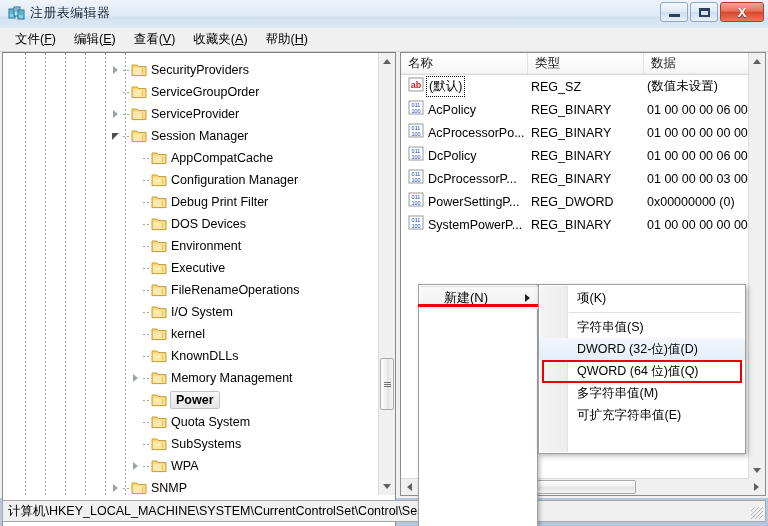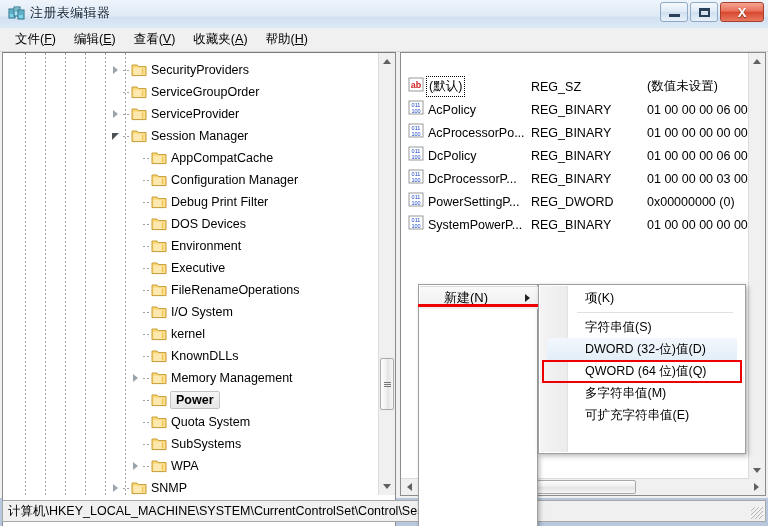"名称" div.lv-header { html: none -> <div> <div> <span>名称</span> </div> <div> <span>类型</span> </div> <div> <span>数据</span> </div> </div> }
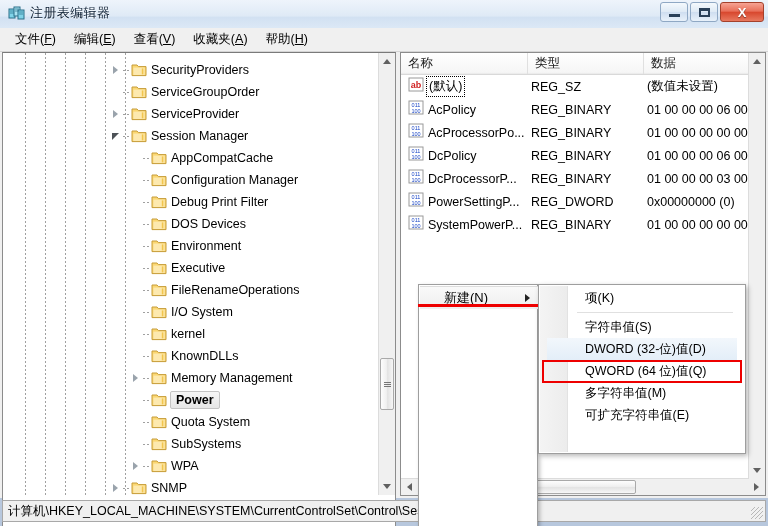"项(K)" .ctx-sub { padding: 2px 8px -> 2px 0 }
